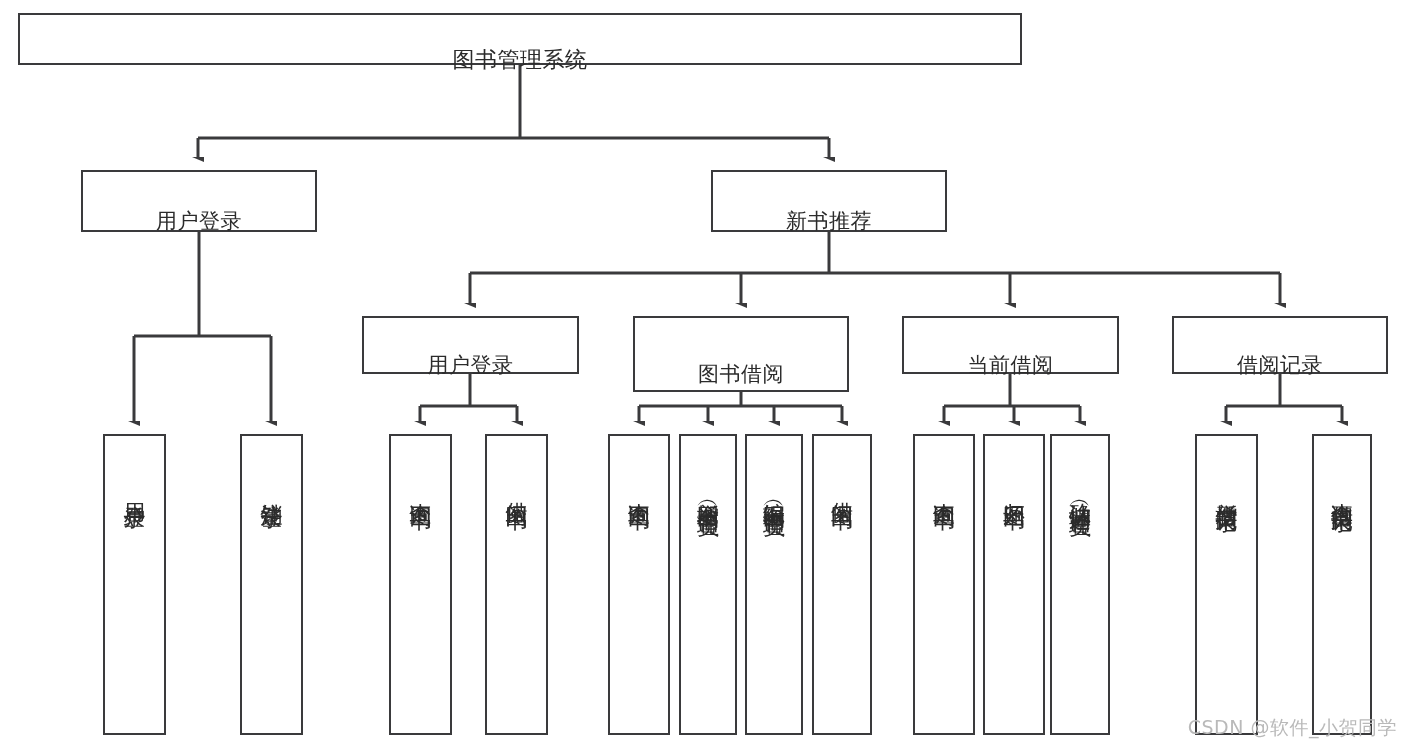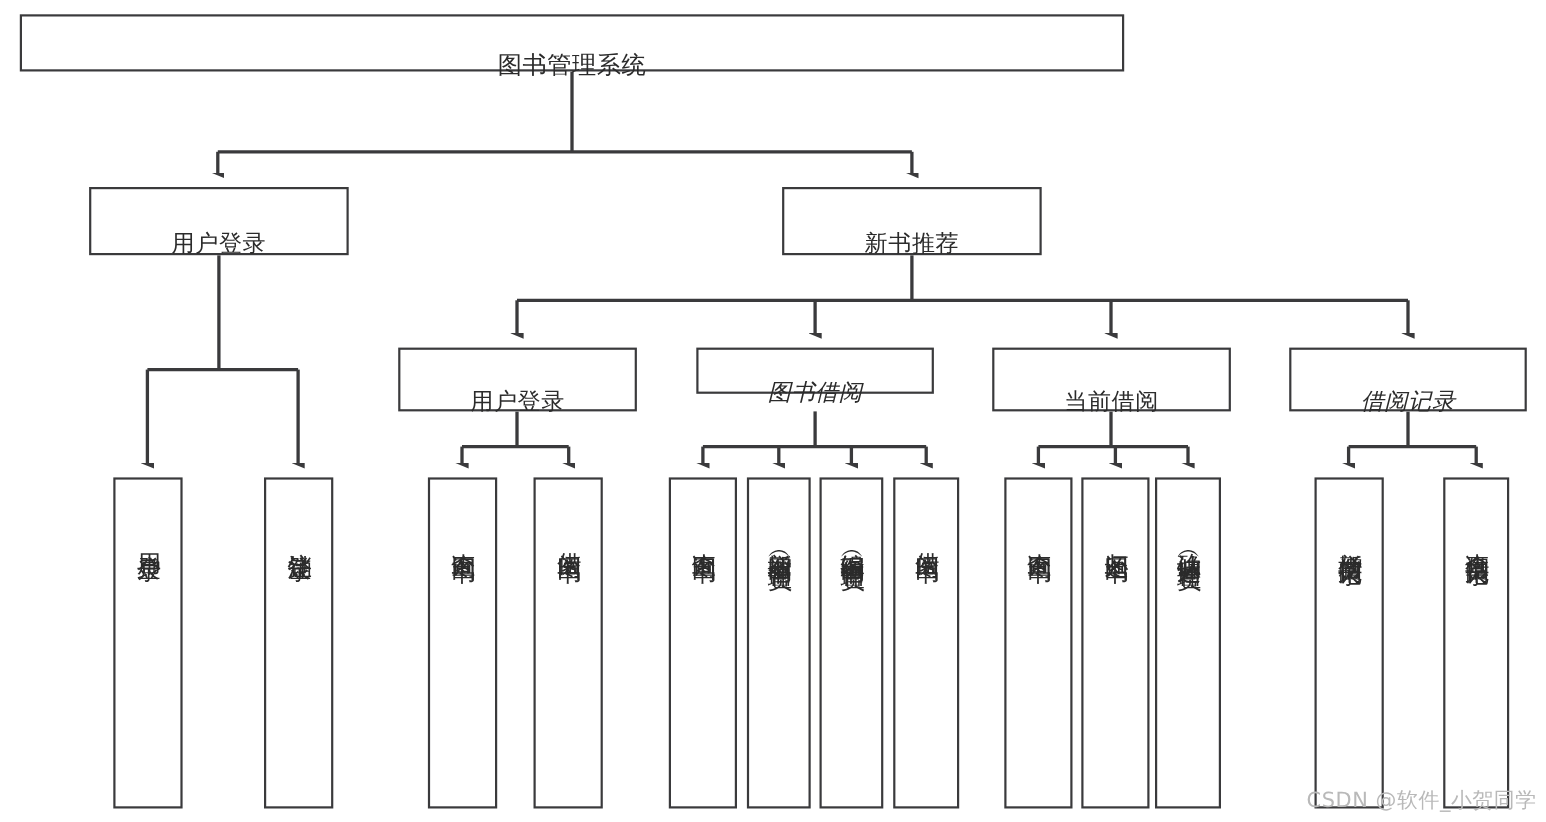"图书借阅" div.node { font-style: italic -> none; height: 42px -> 76px }
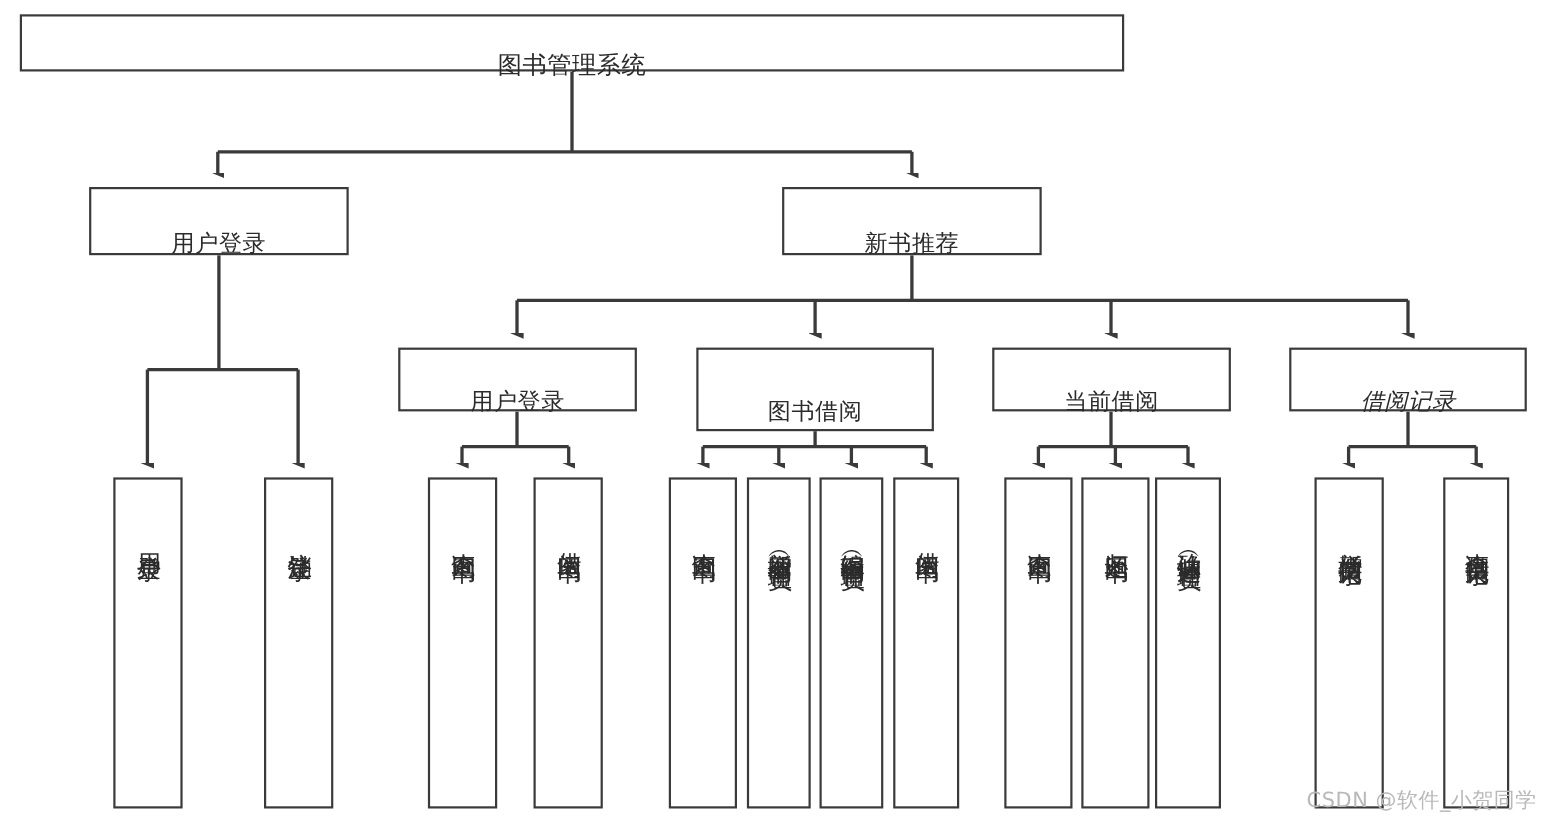"借阅记录" div.node { font-style: italic -> none }
